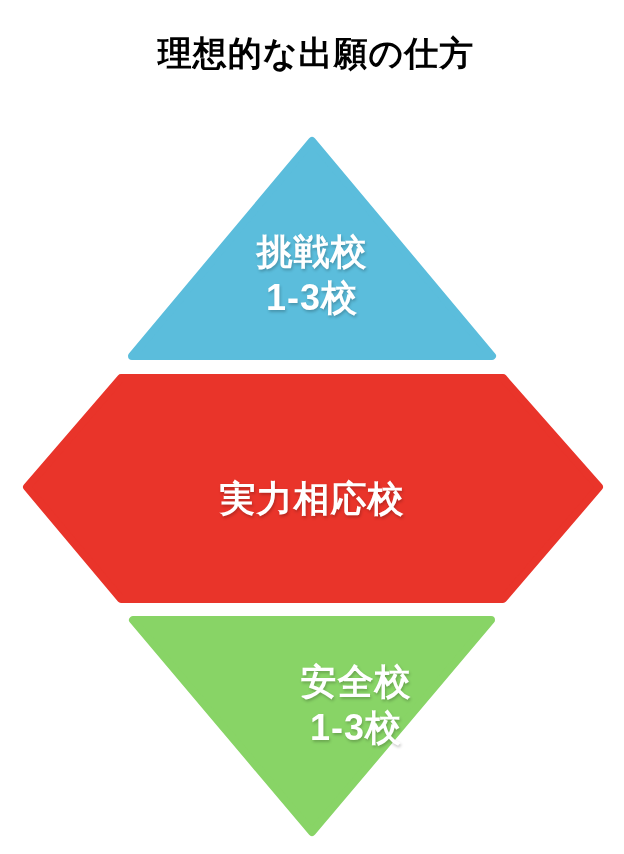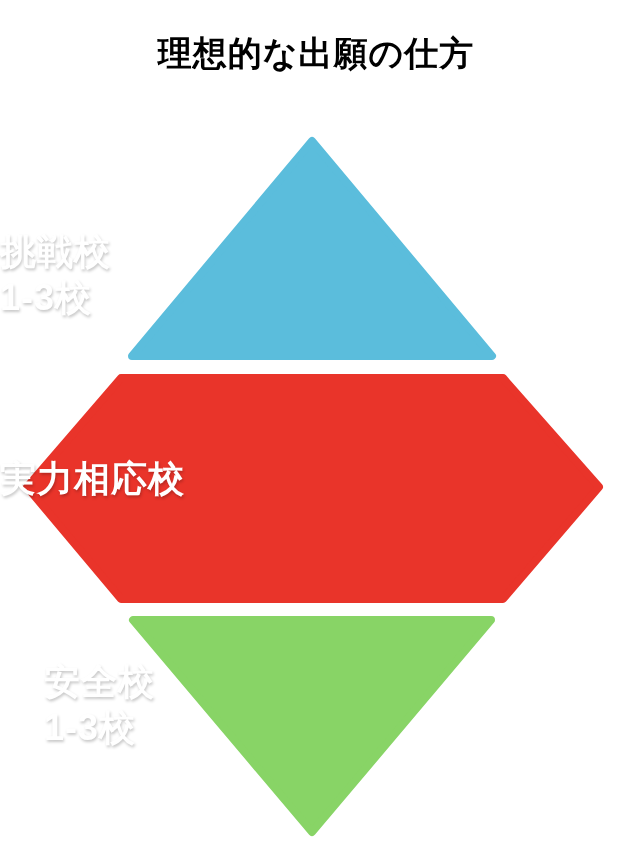"挑戦校" .seg-label { text-align: none -> center }
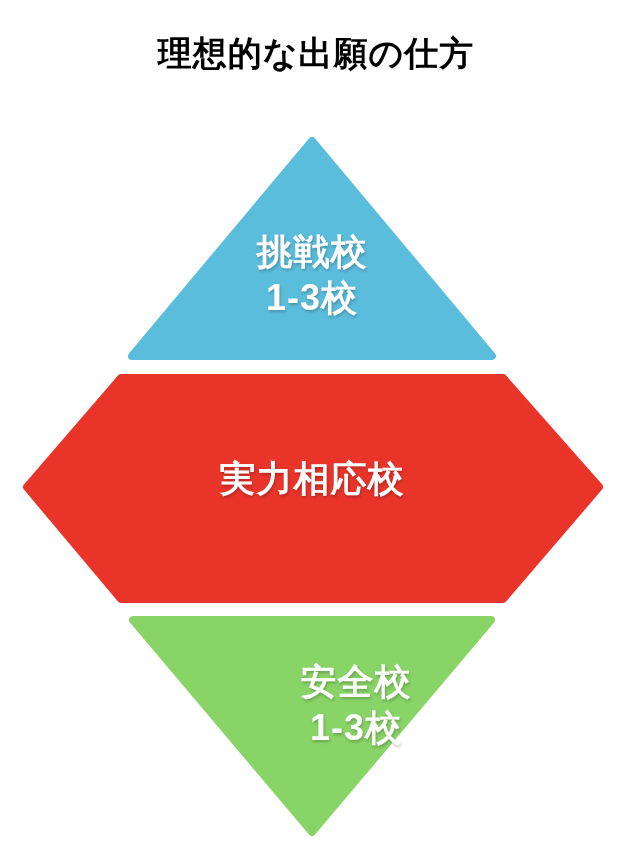"実力相応校" .label-match { top: 456px -> 476px }
